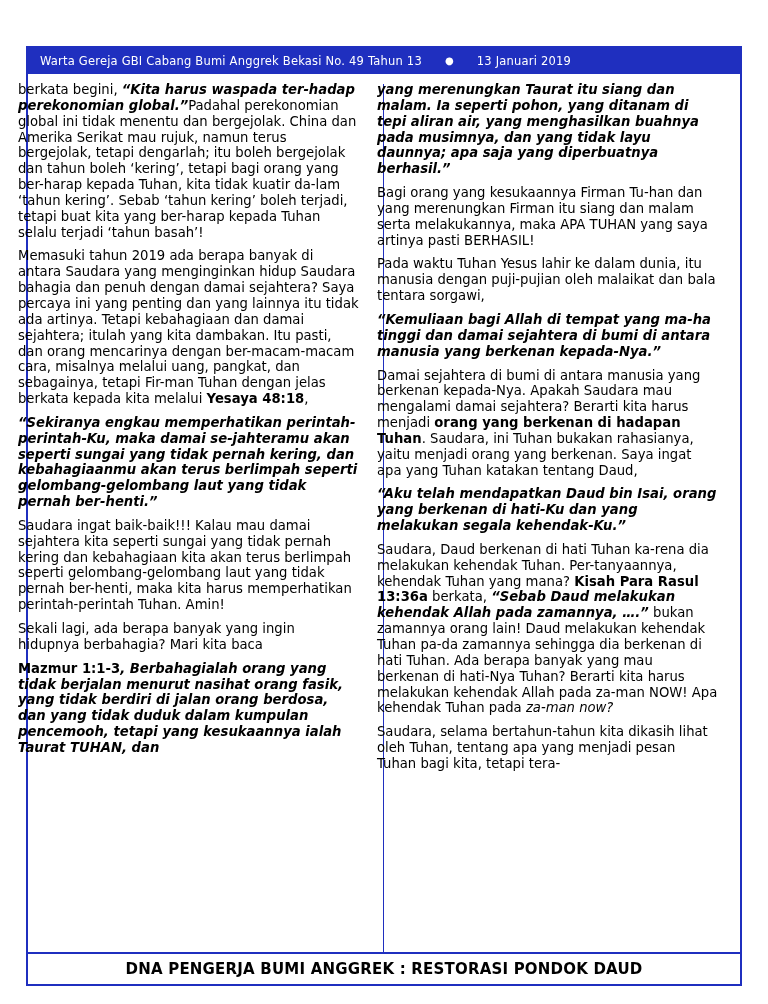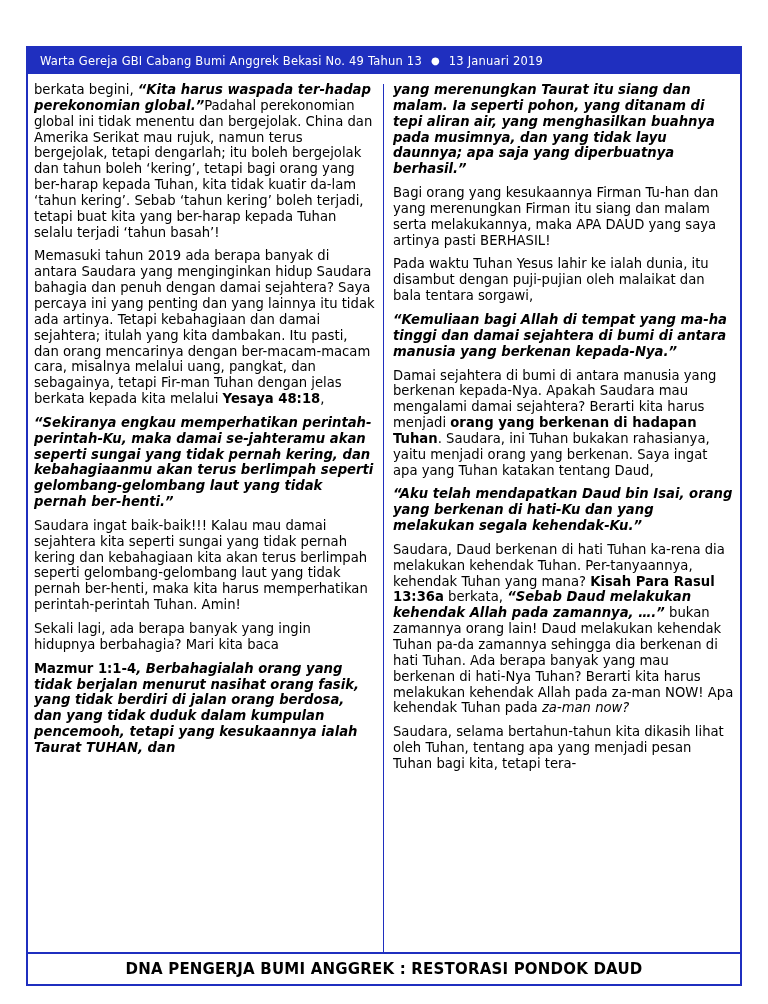"Warta Gereja GBI Cabang Bumi" .header-left { gap: 9px -> 23px }
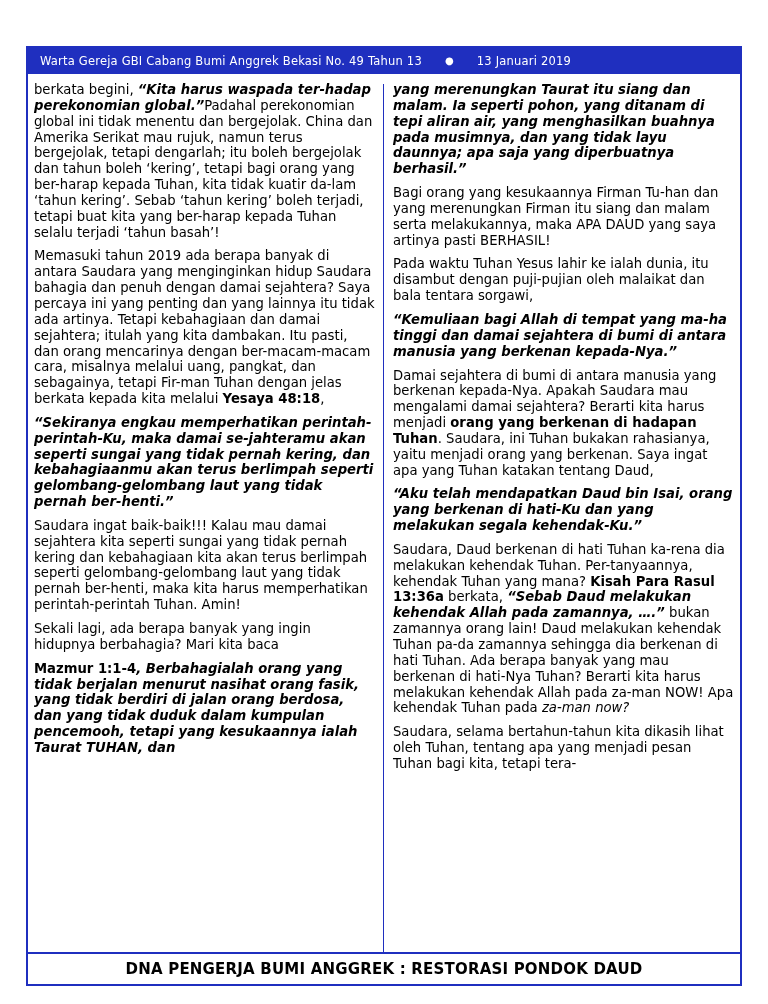"berkata begini, “Kita harus waspada" .columns { left: 34px -> 18px }
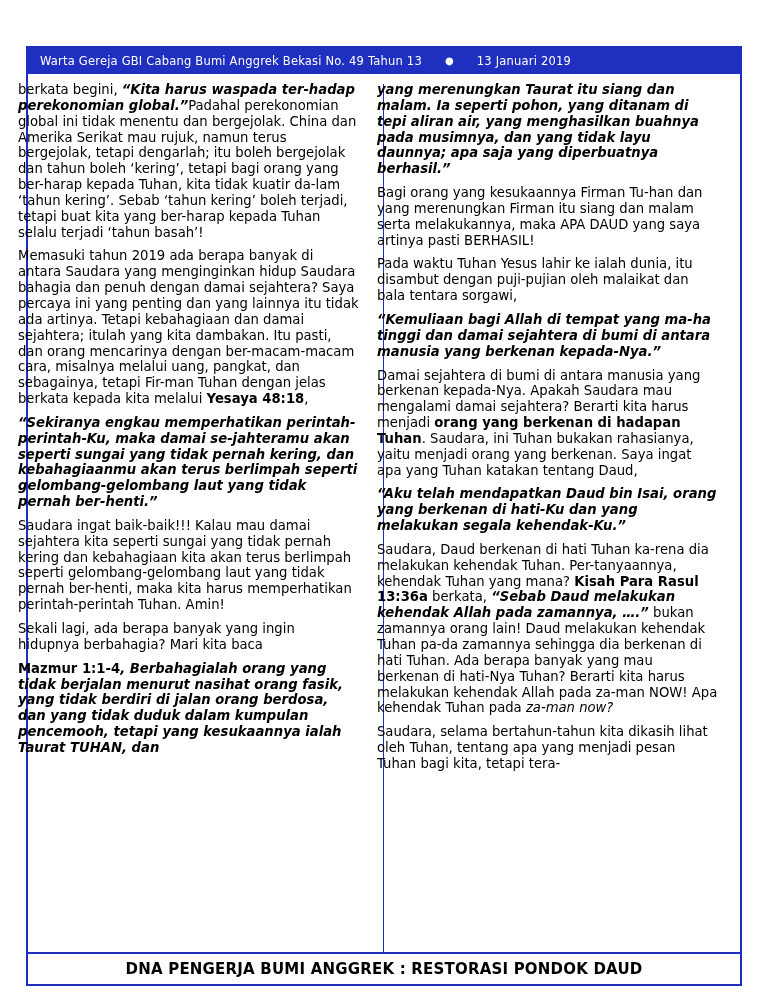"APA DAUD" span { text: DAUD -> TUHAN }
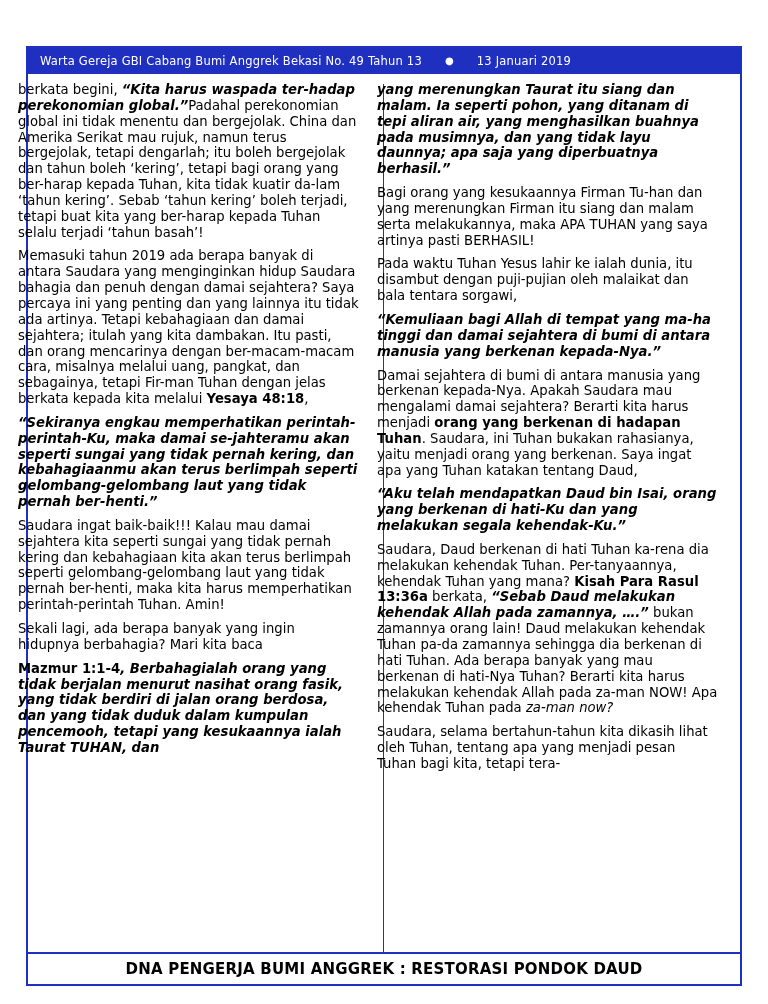"Pada waktu Tuhan Yesus lahir" p { text: ialah dunia, itu disambut -> dalam dunia, itu manusia }
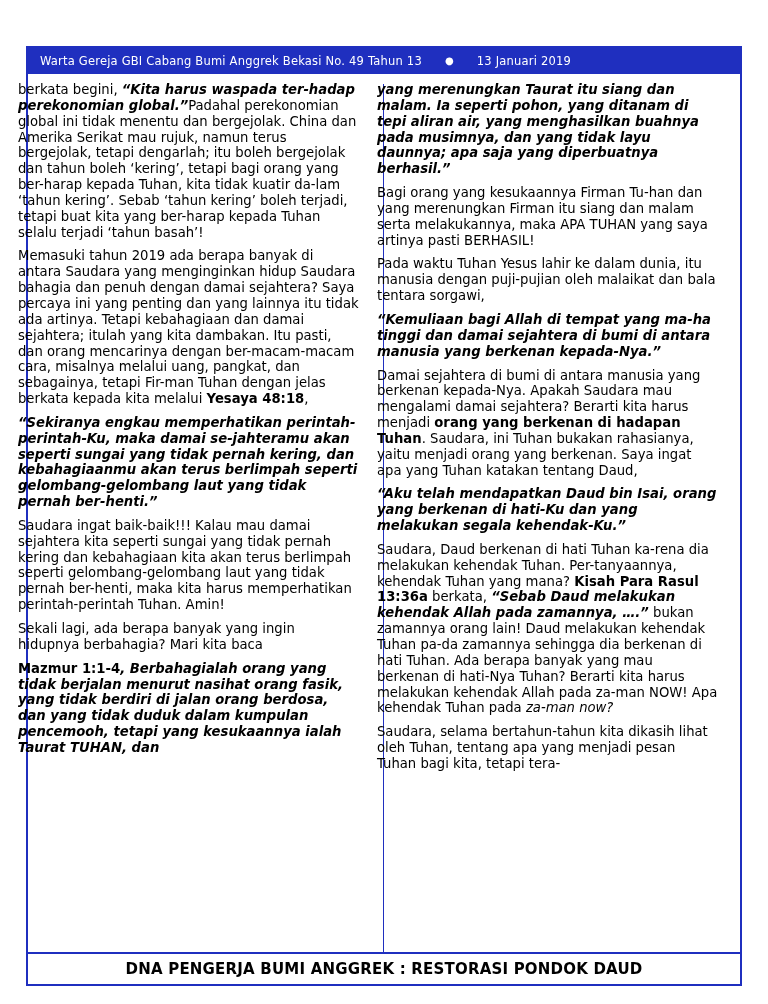"Mazmur 1:1-4" span.bd { text: 1:1-4 -> 1:1-3 }
